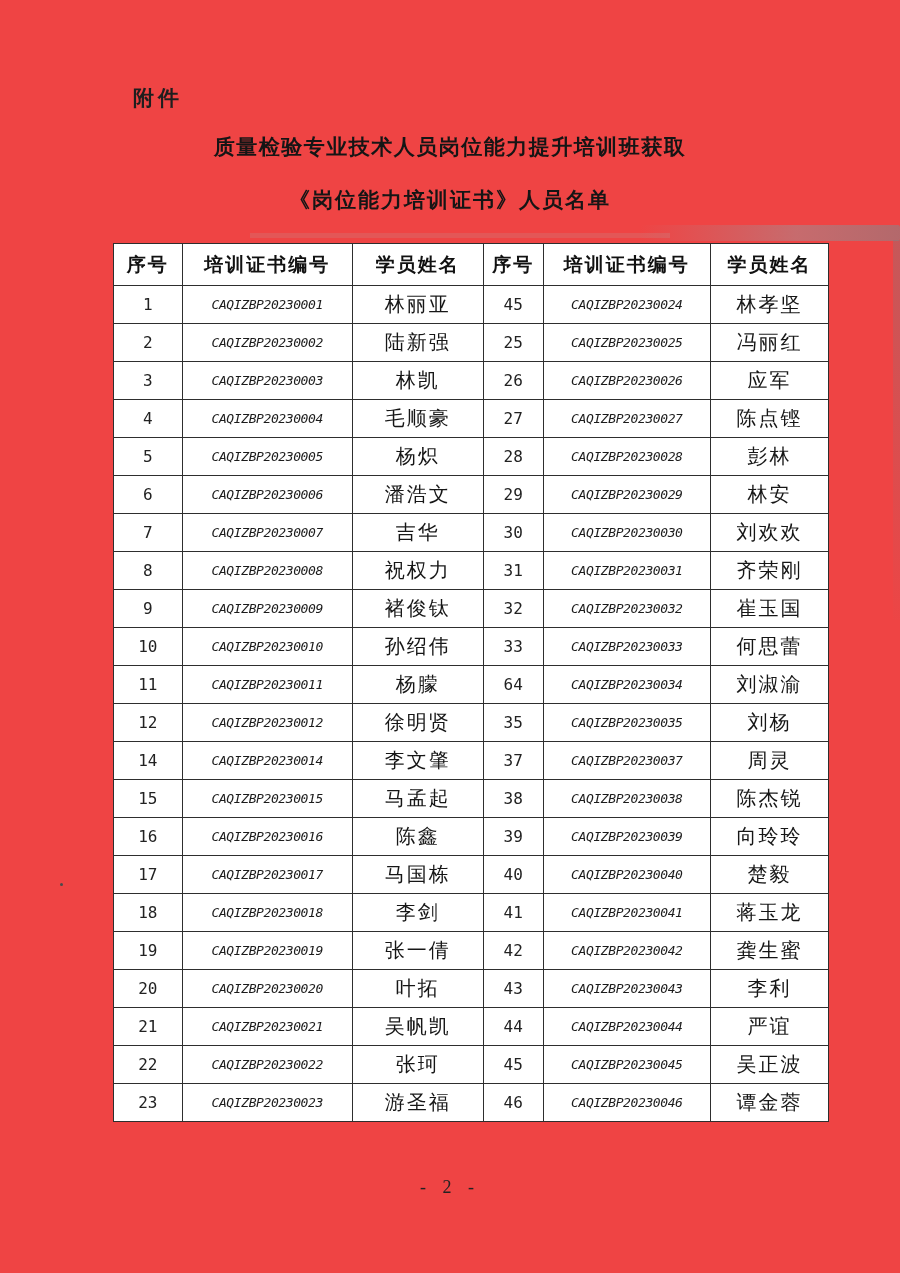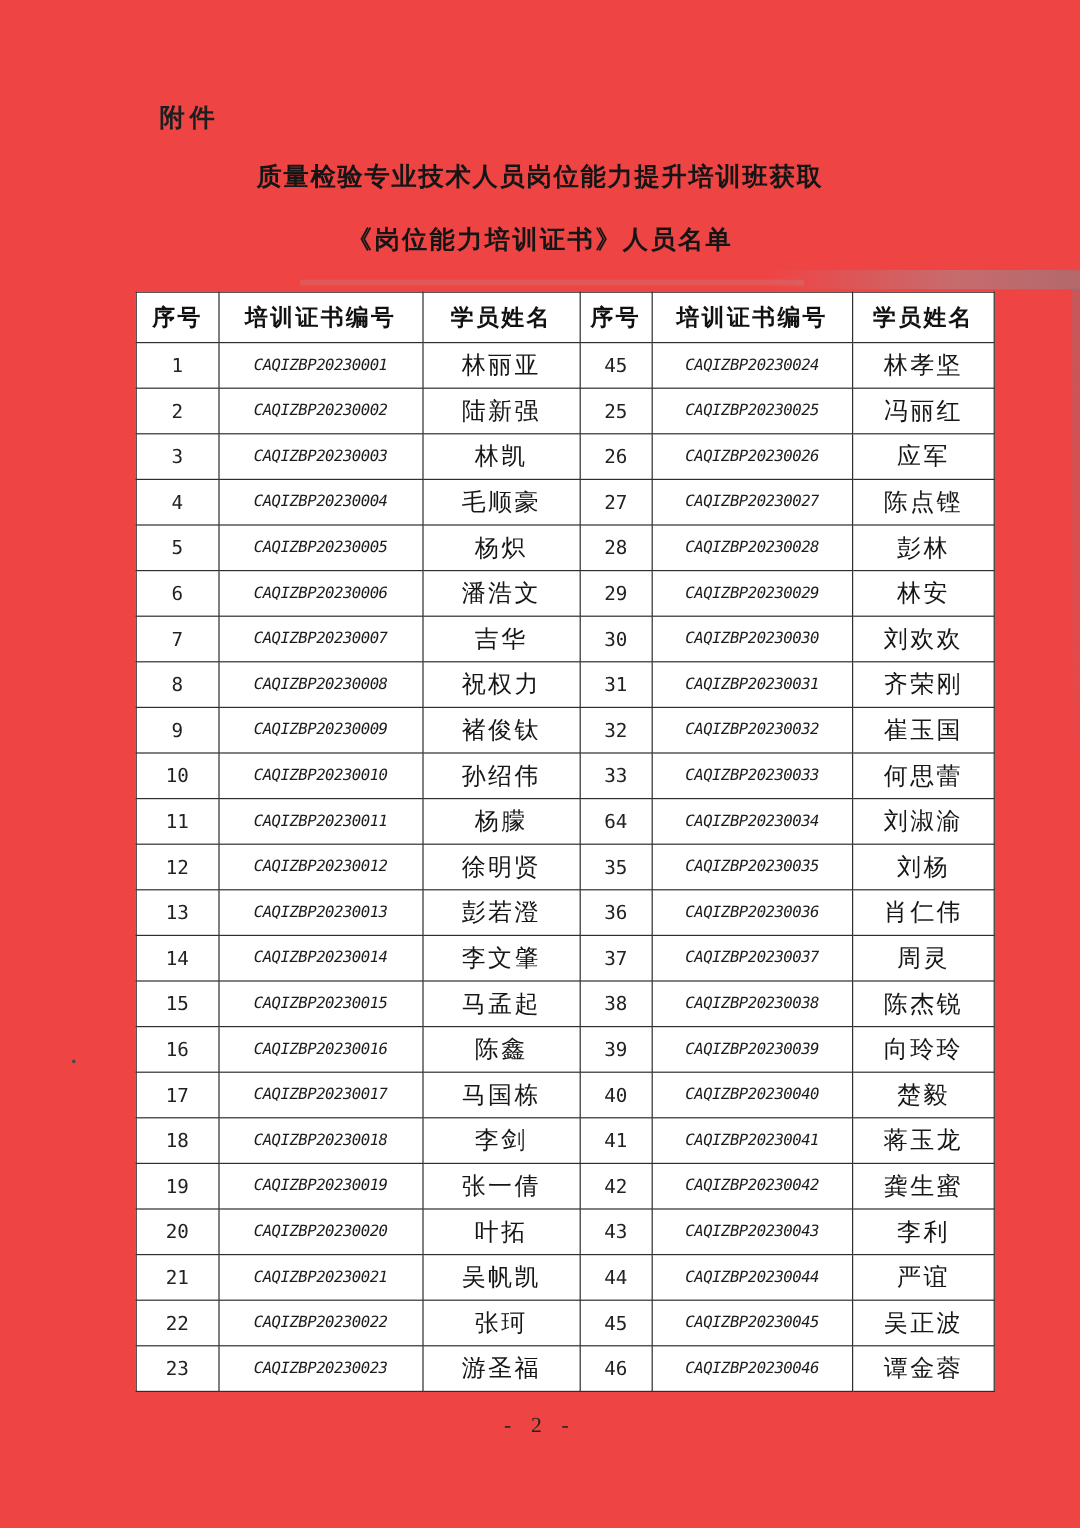"13" tr { html: <tr> <td>13</td> <td>CAQIZBP20230013</td> <td>彭若澄</td> <td>36</td> <td>CAQIZBP20230036</td> <td>肖仁伟</td> </tr> -> none }
